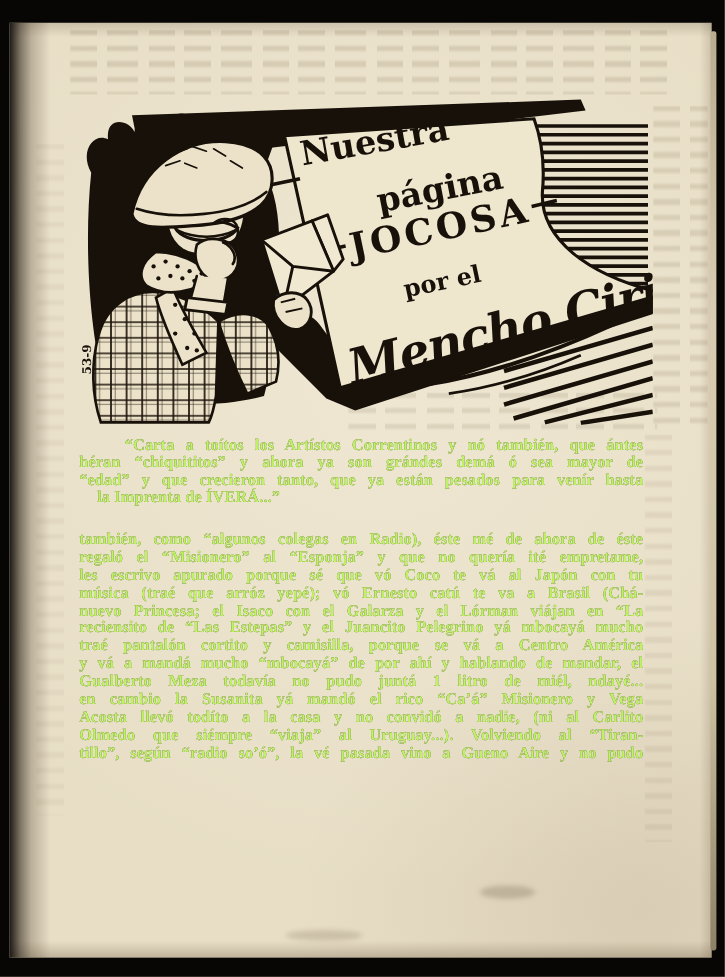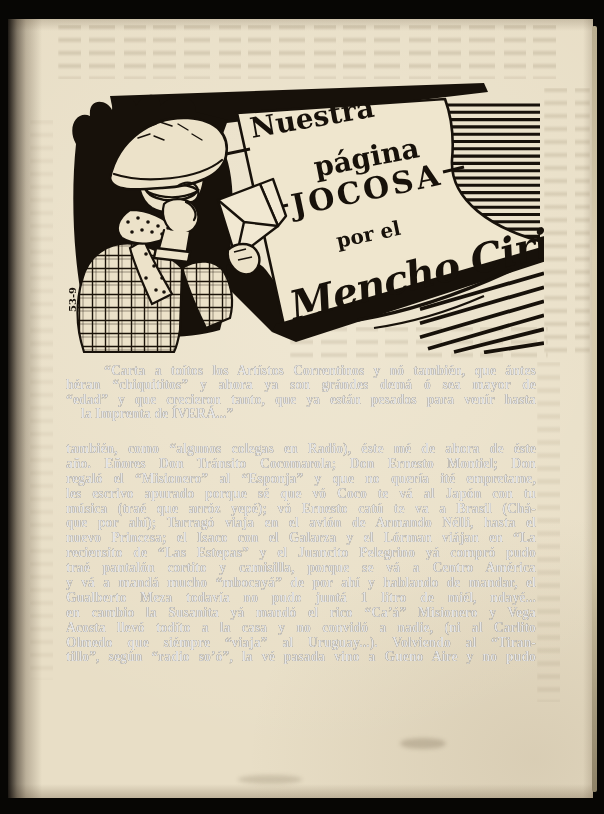"“Carta a toítos los Artístos" .textcol { color: #e5e5e5 -> #bef264 }
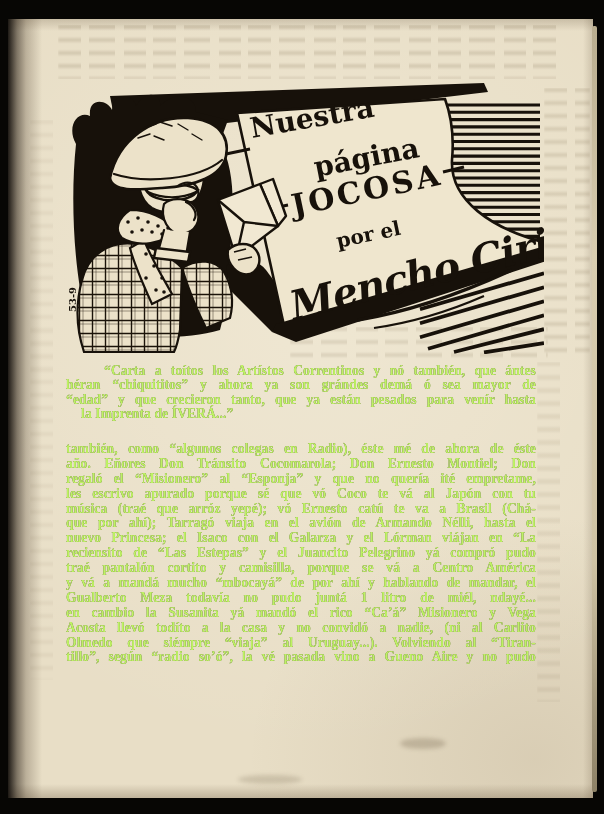"año. Eñores Don Tránsito Cocomarola;" div.line { html: <div>año. Eñores Don Tránsito Cocomarola; Don Ernesto Montiel; Don</div> -> none }
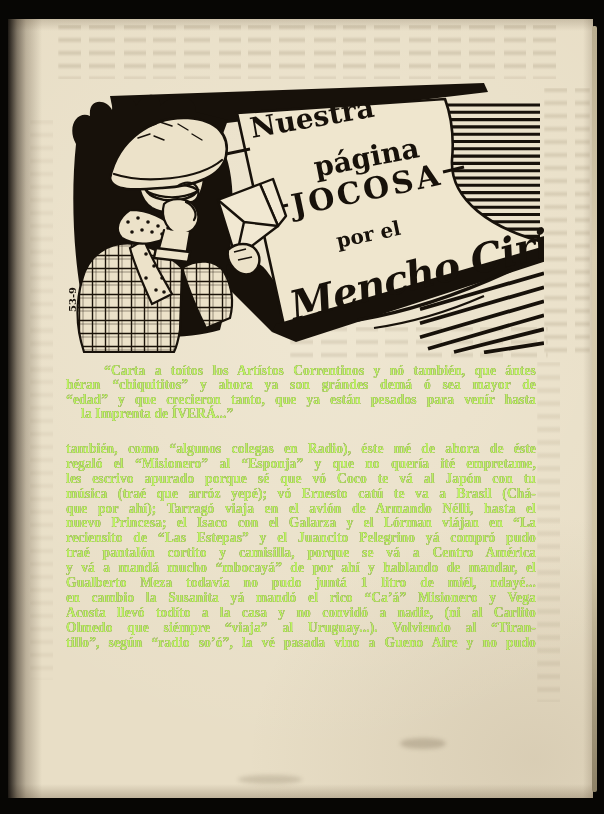"que por ahí); Tarragó viaja" div.line { html: <div>que por ahí); Tarragó viaja en el avión de Armando Nélli, hasta el</div> -> none }
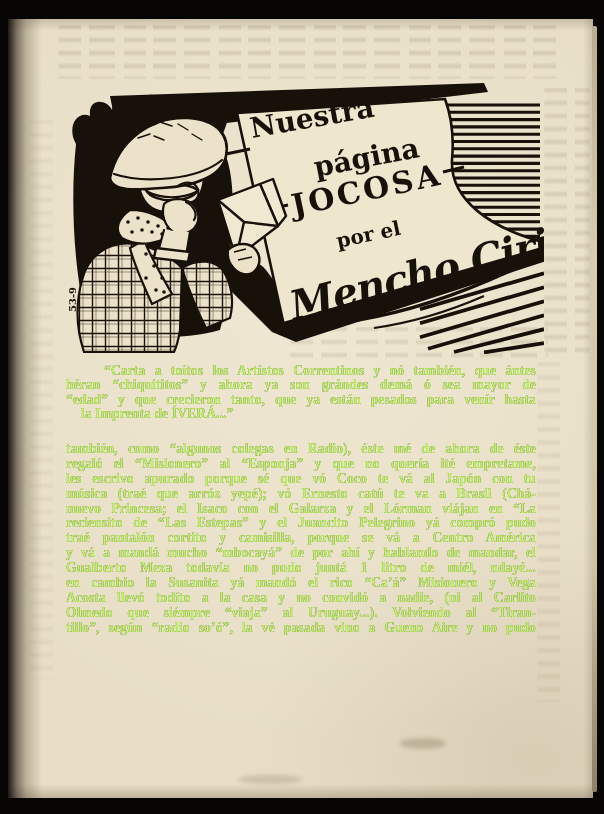"reciensito de “Las Estepas” y" div.line { text: compró pudo -> mbocayá mucho }
